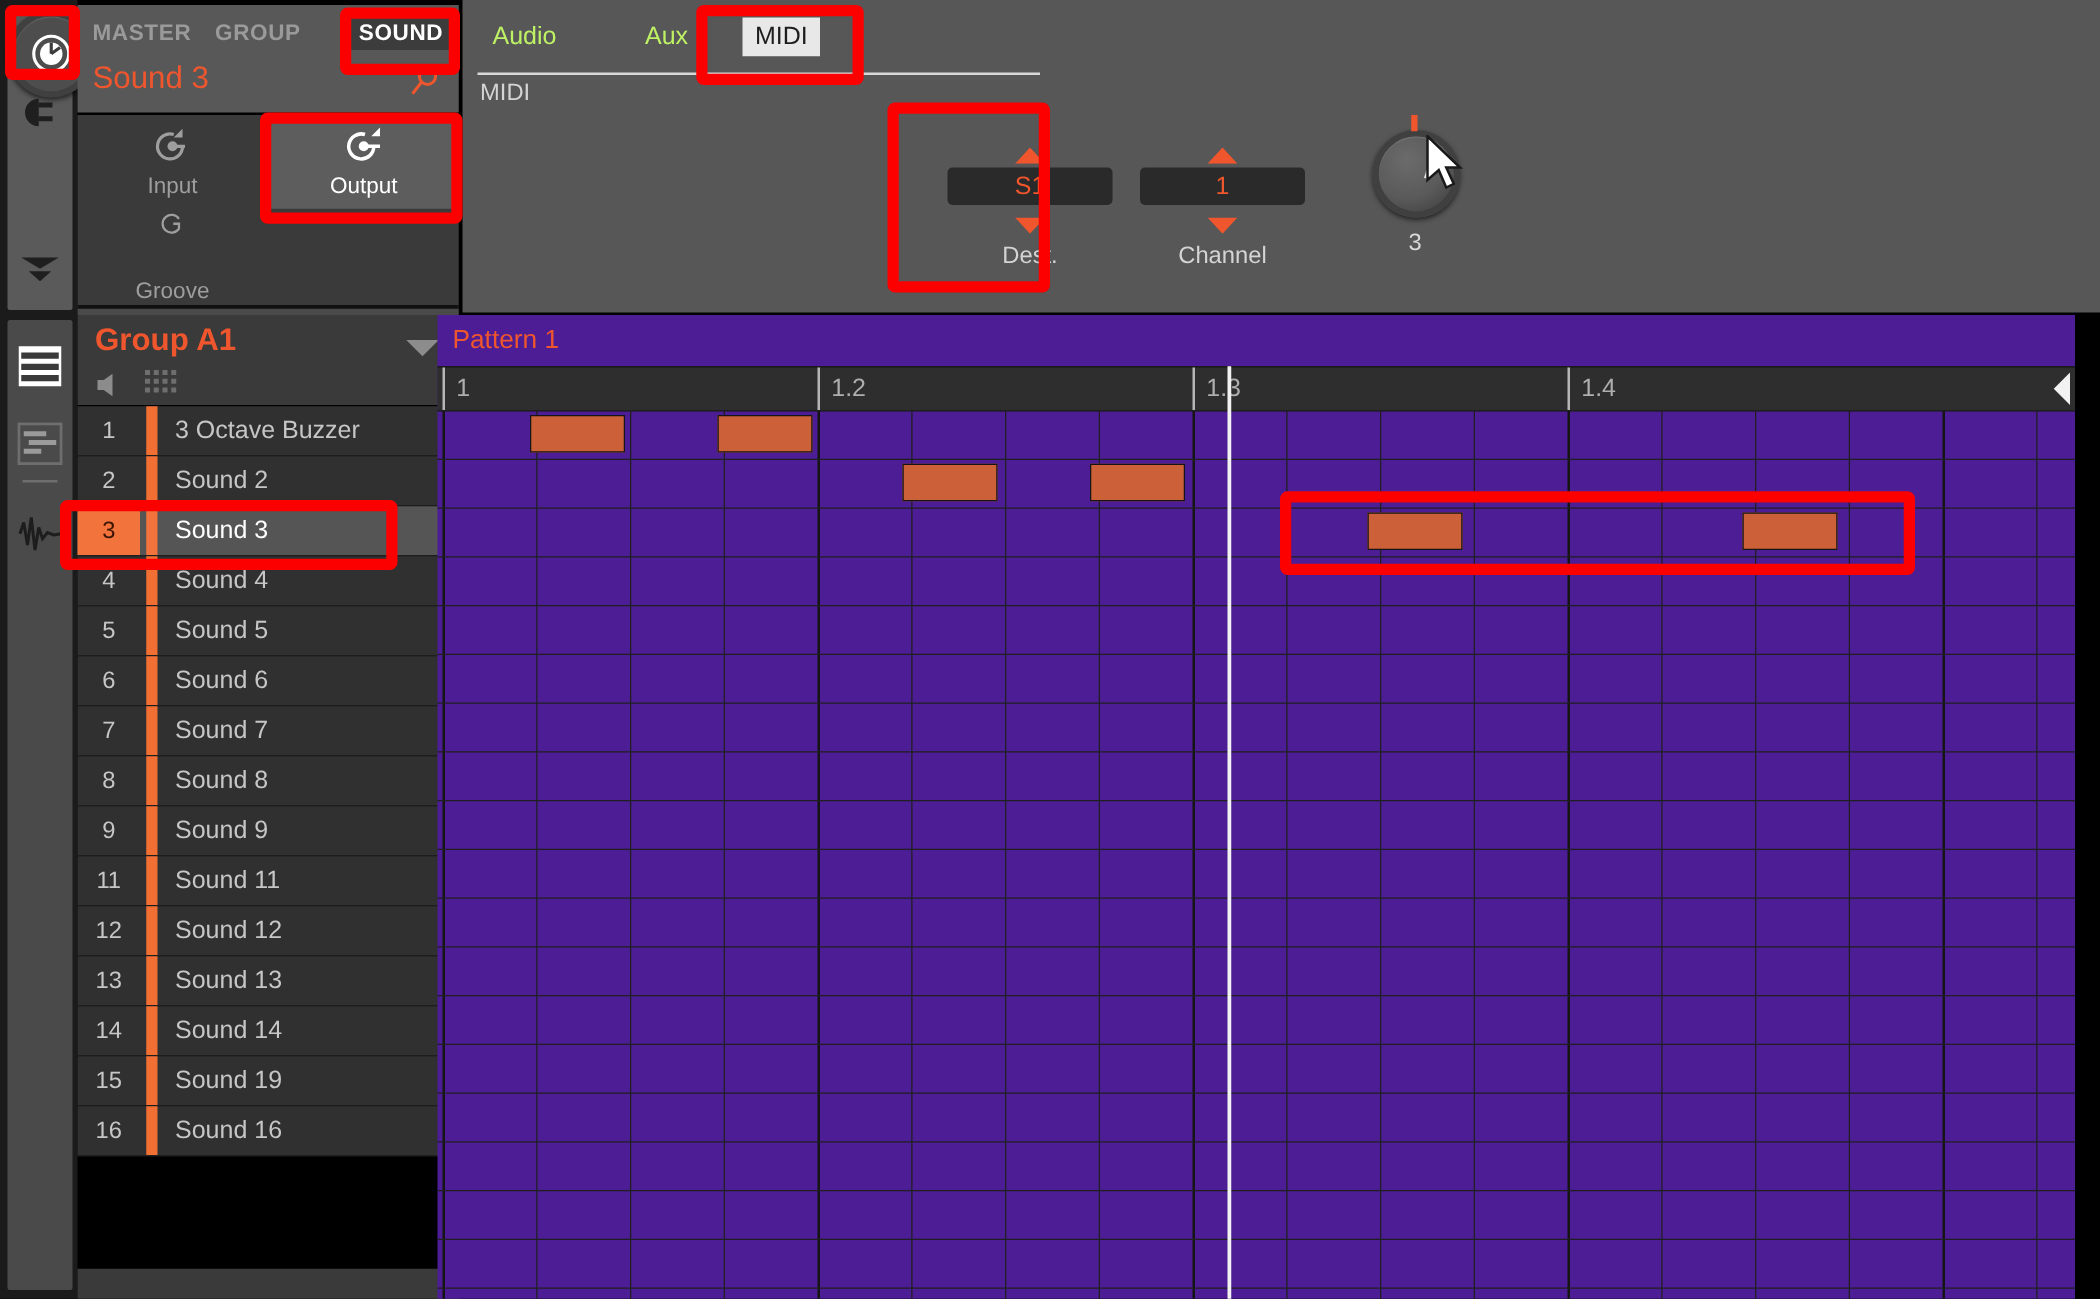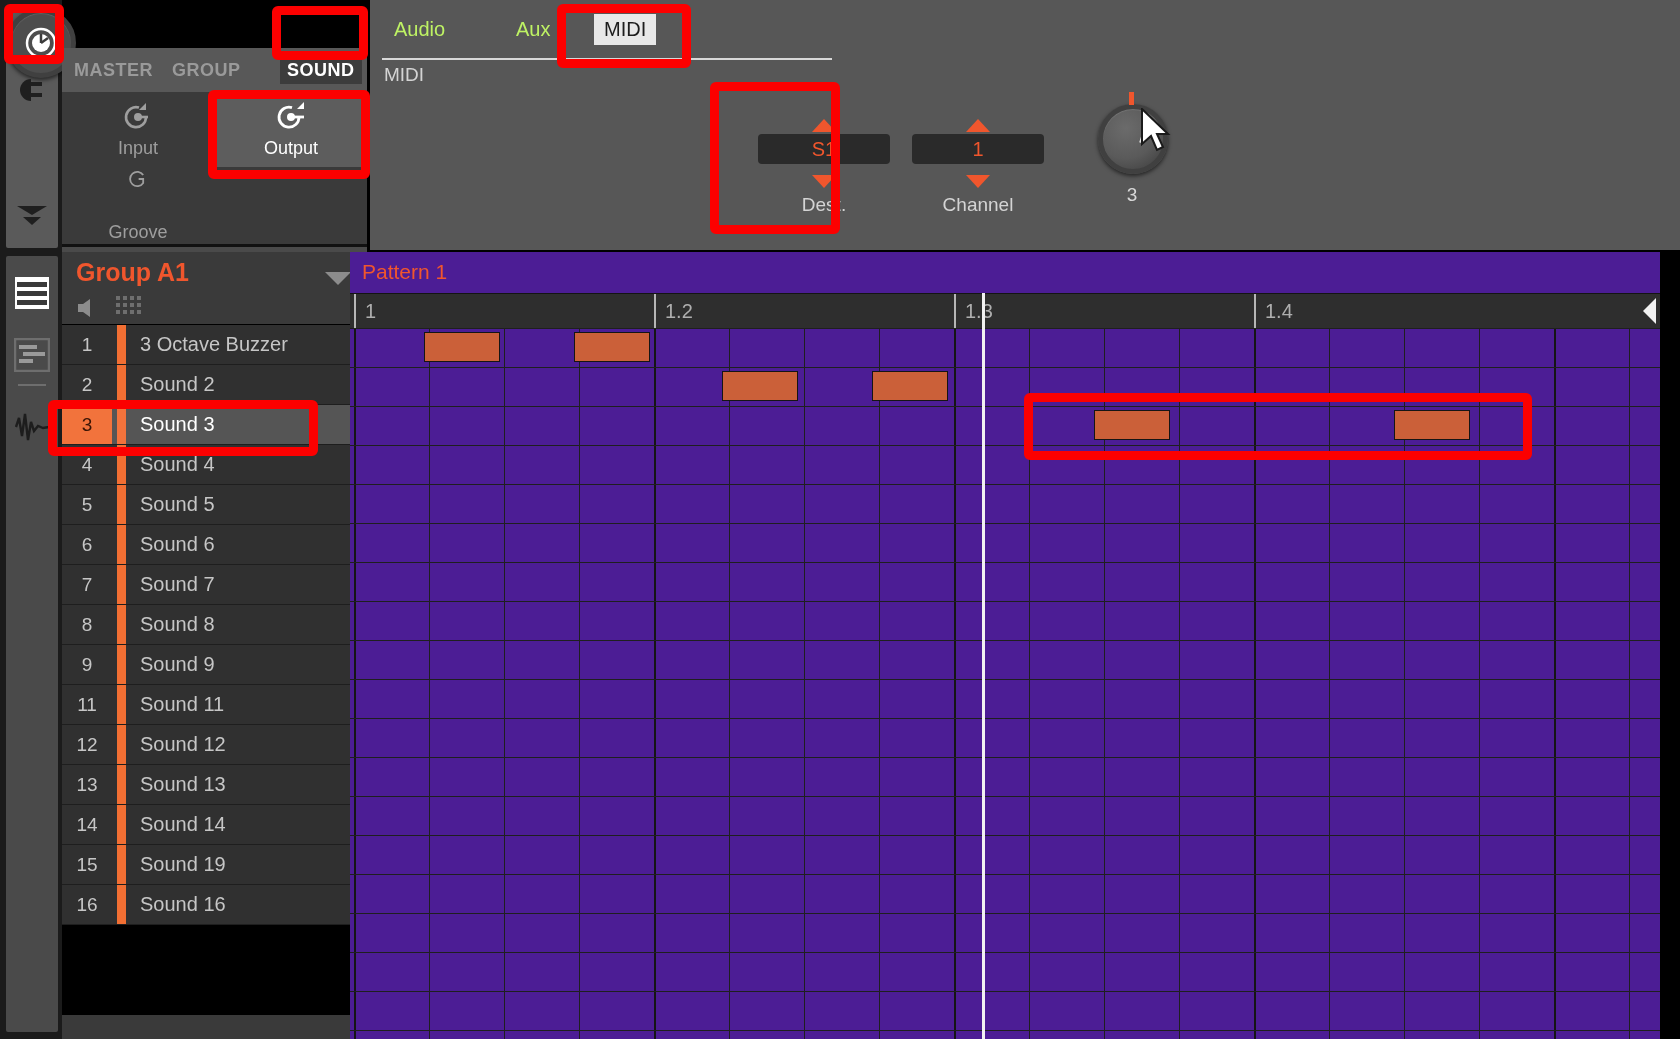"MASTER" .chanhdr { margin-top: 44px -> none }
